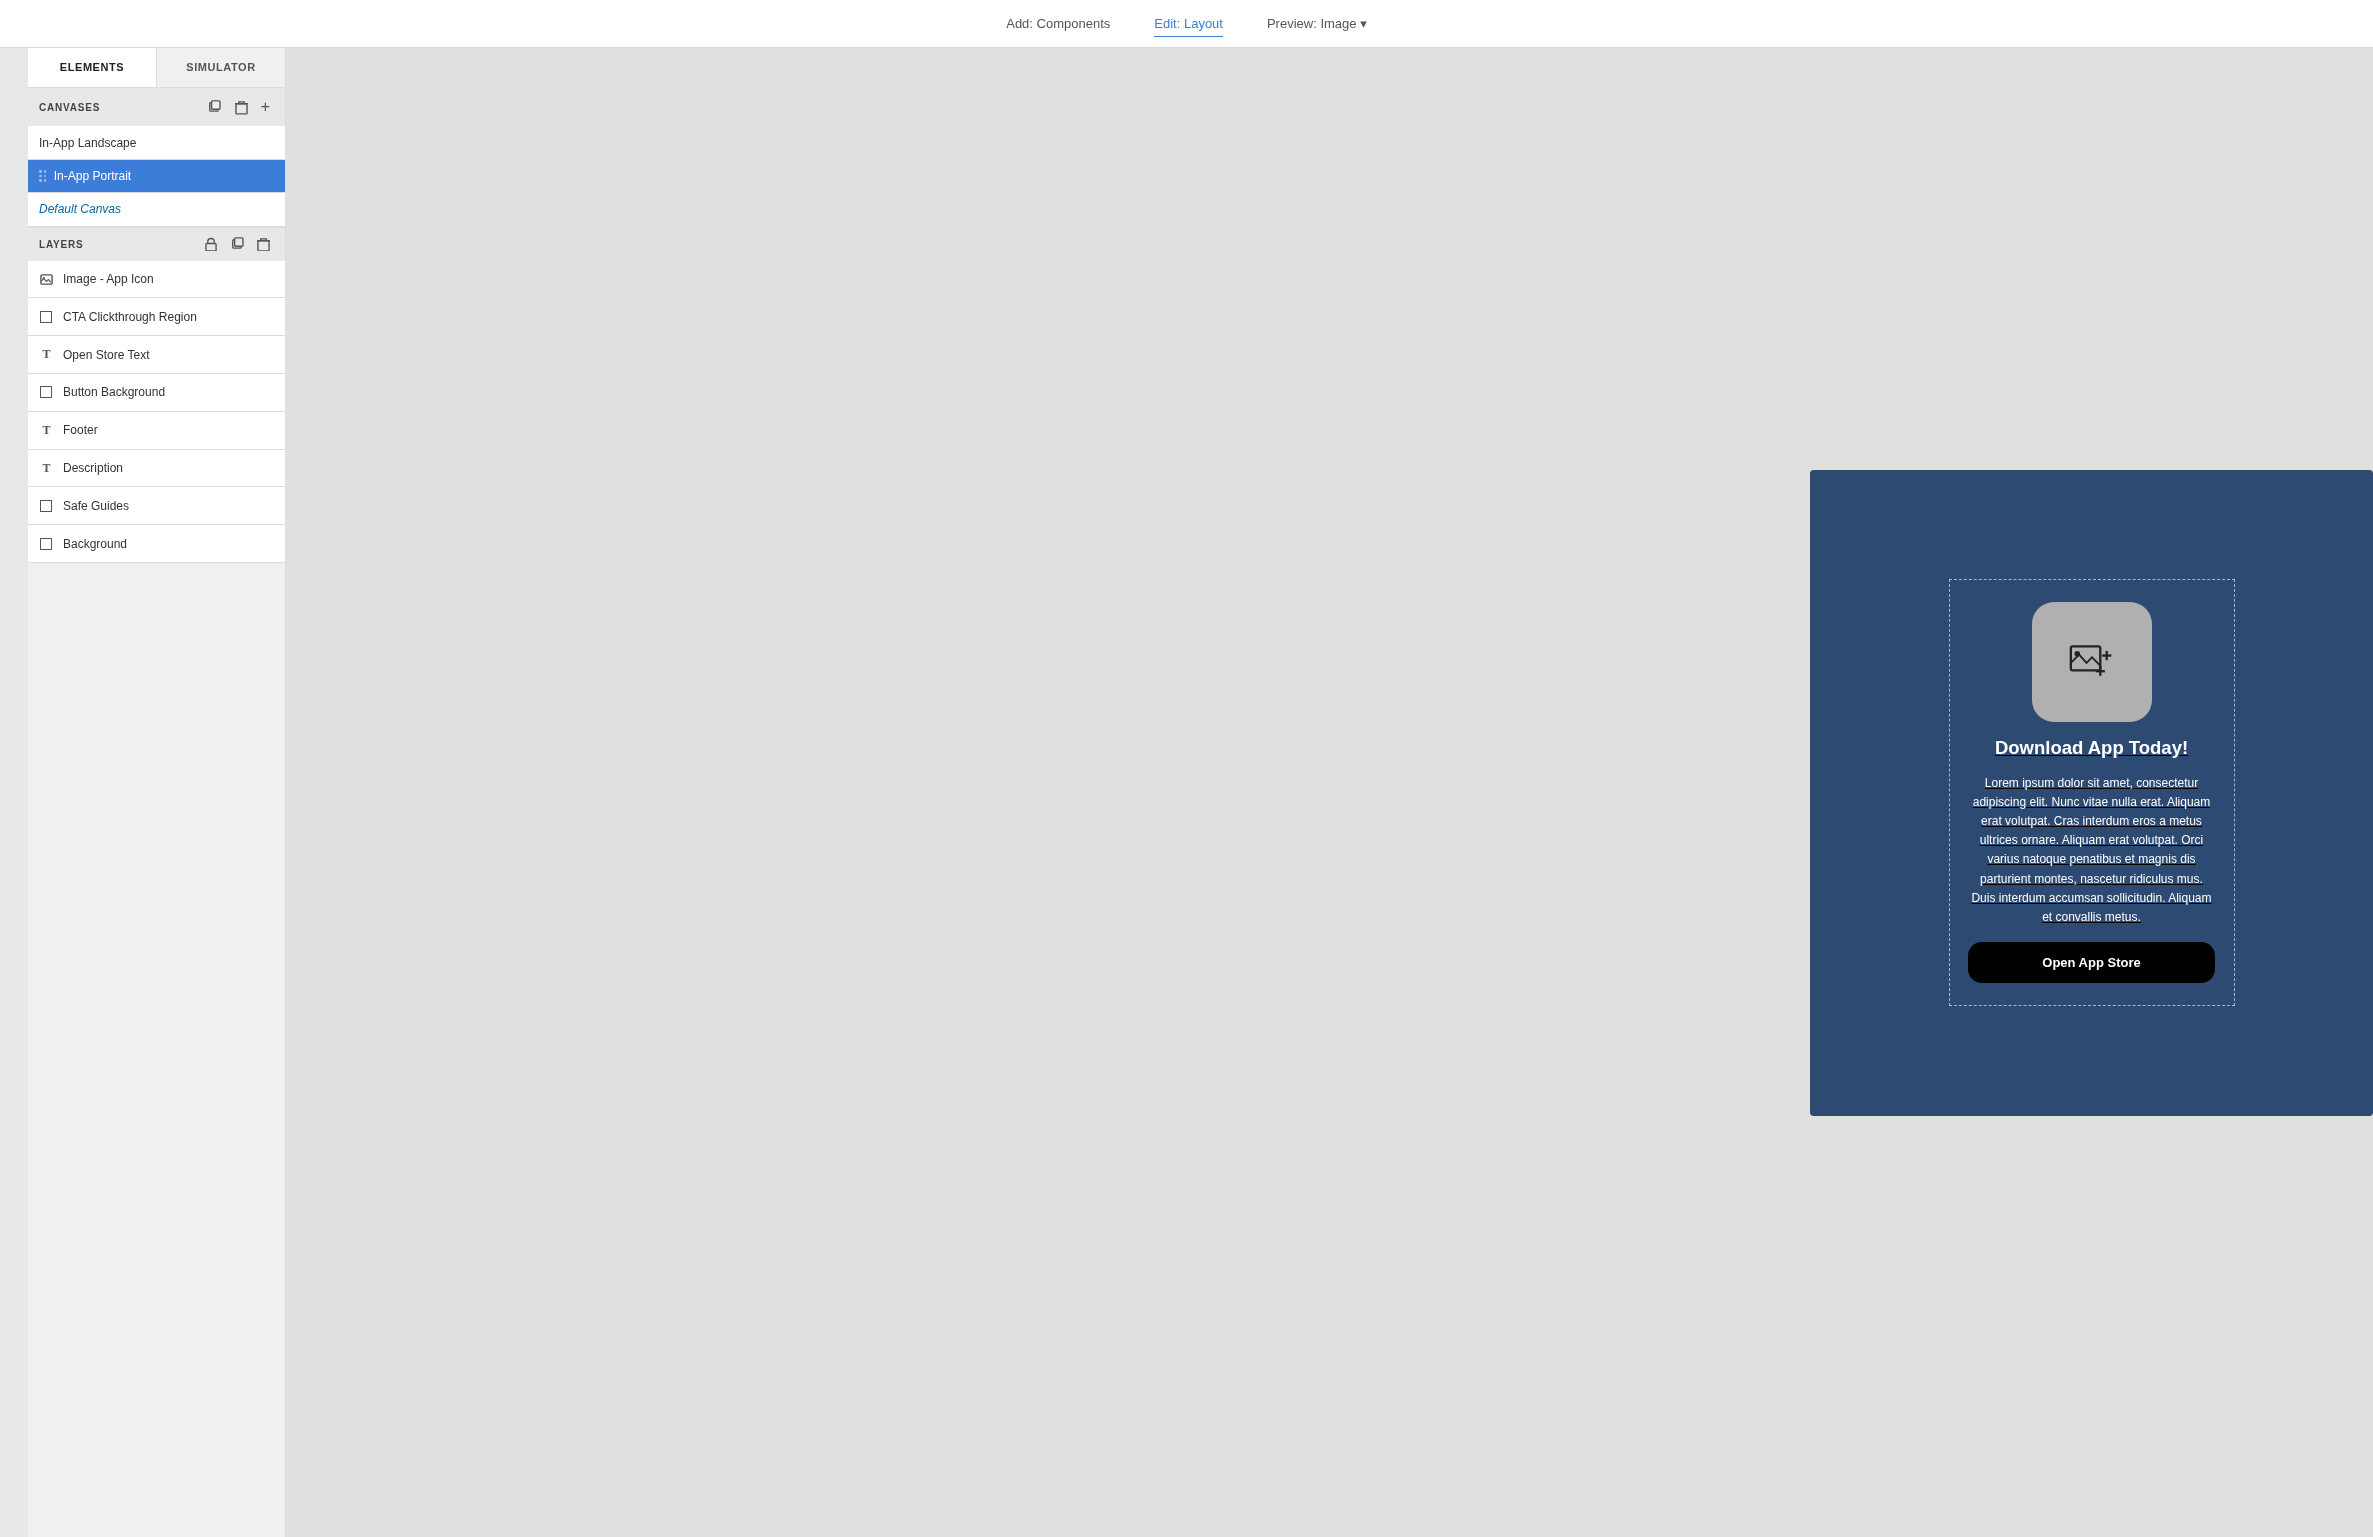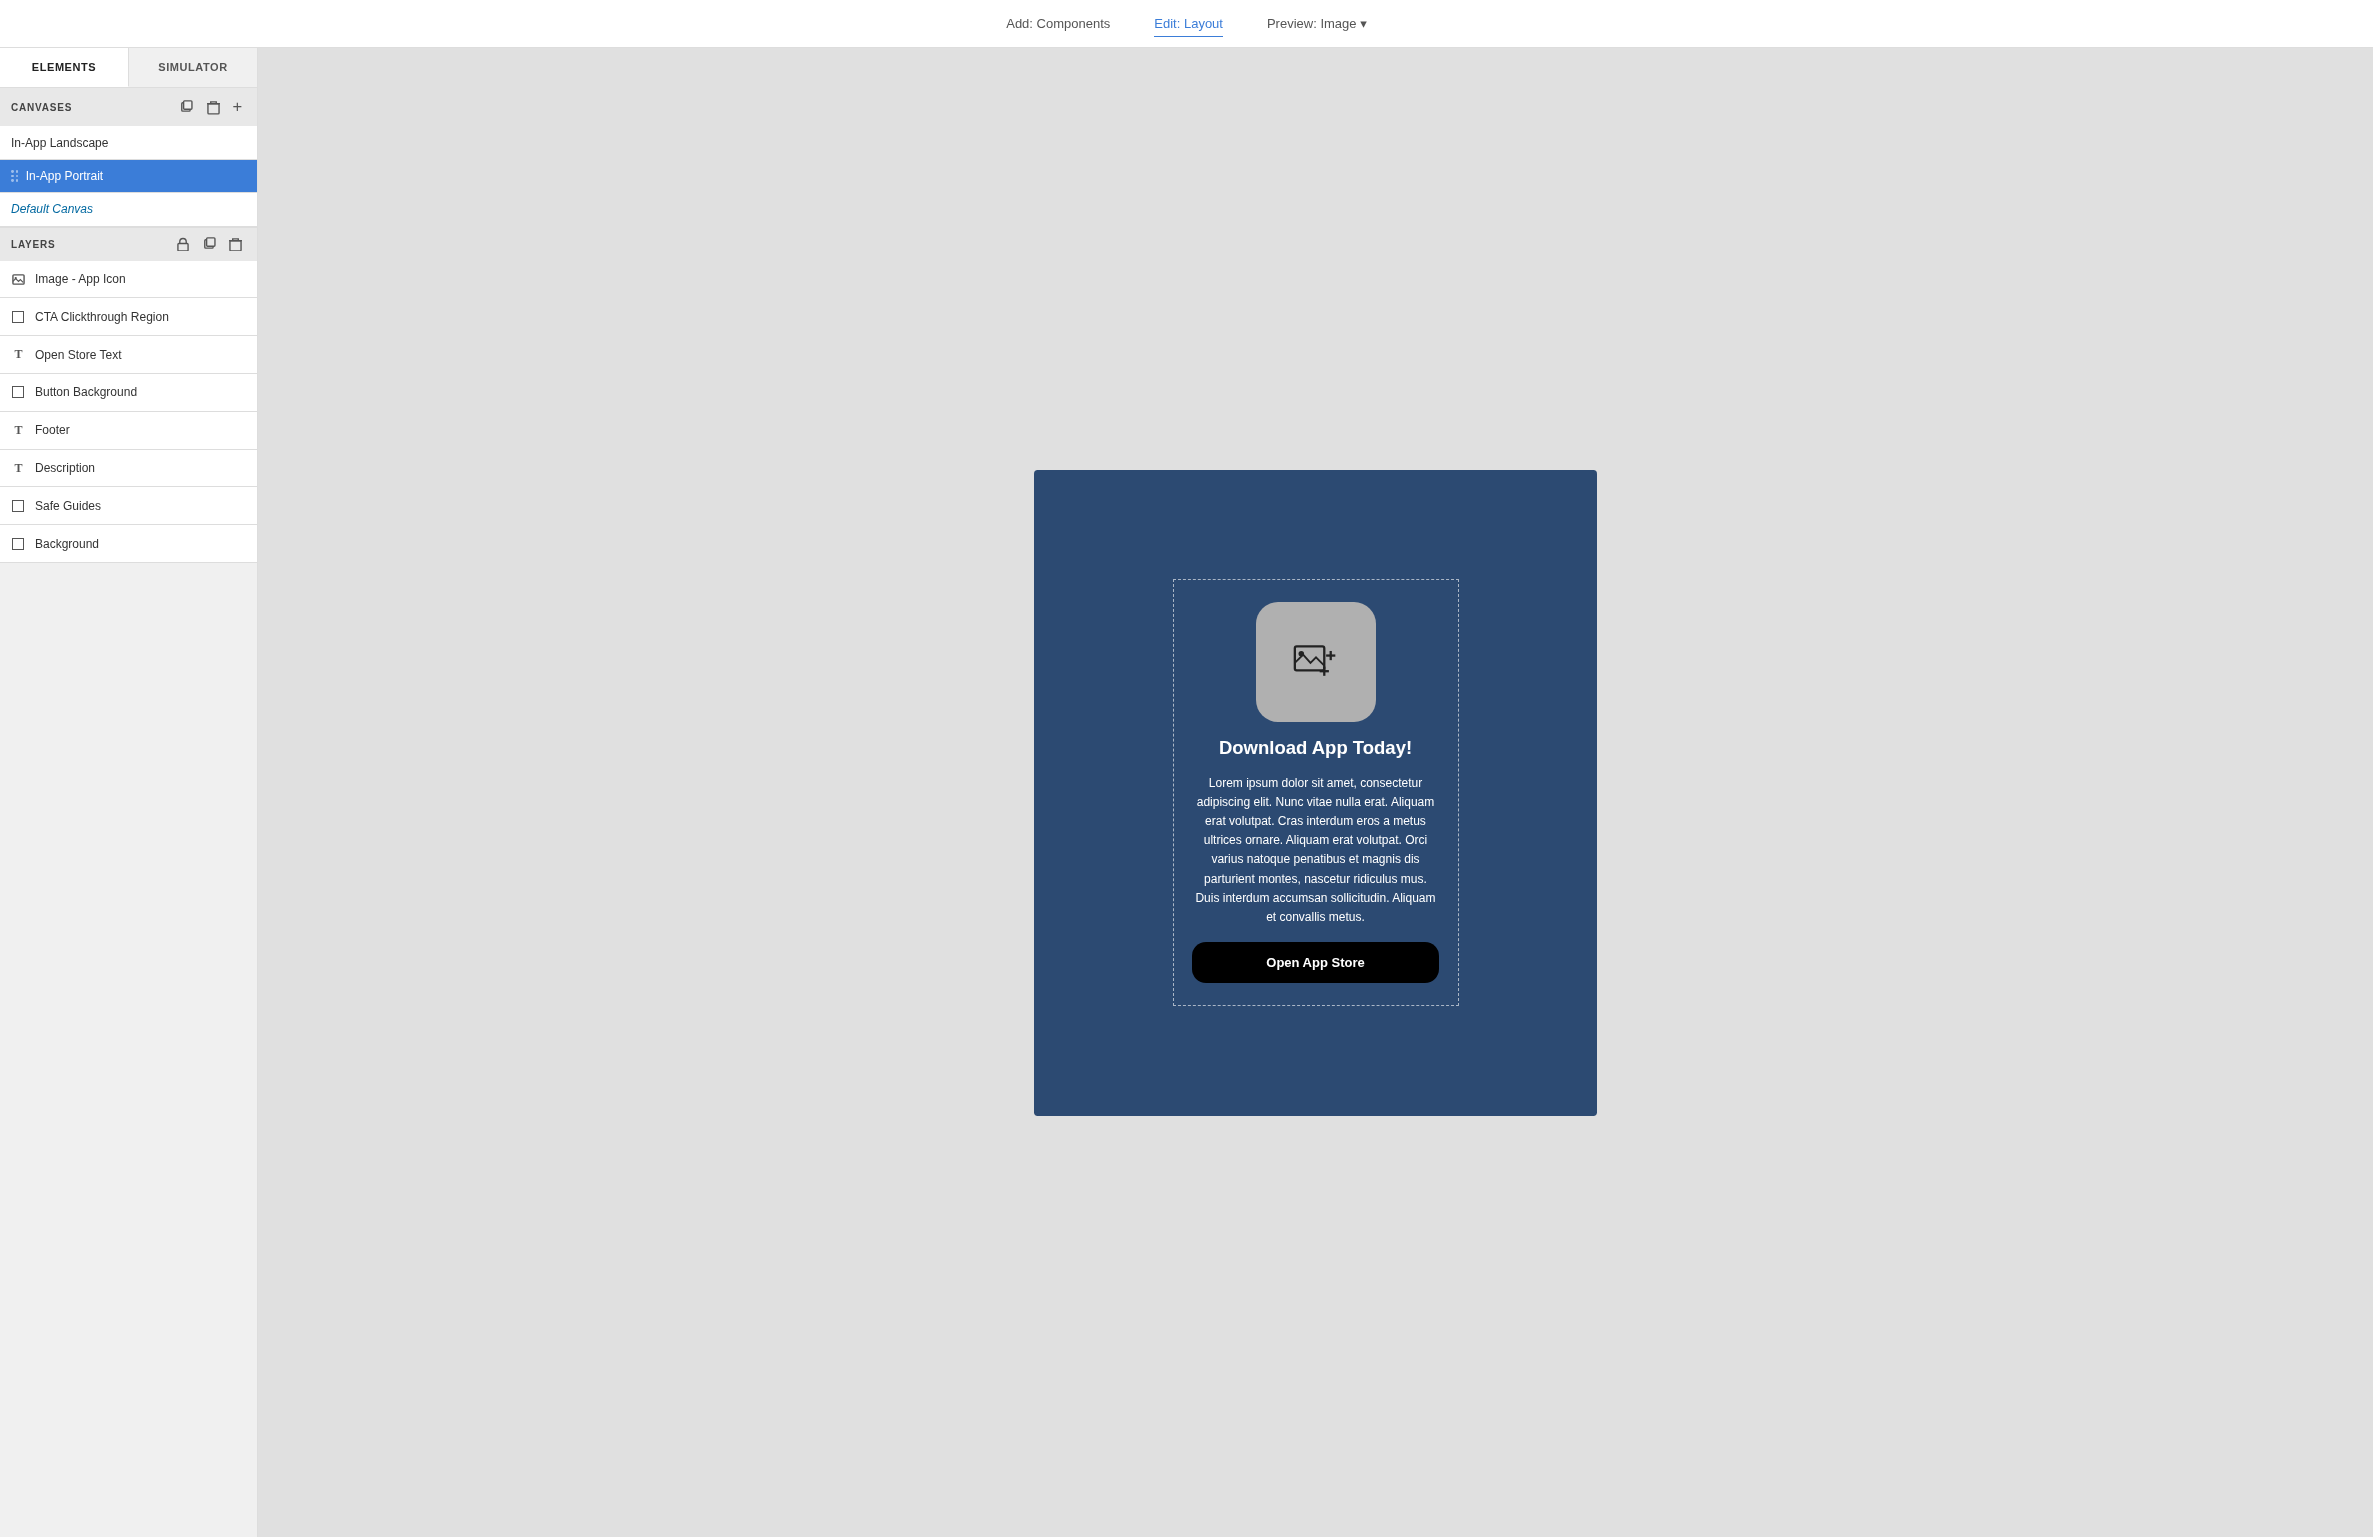"ELEMENTS" .main-layout { margin-left: none -> 28px }
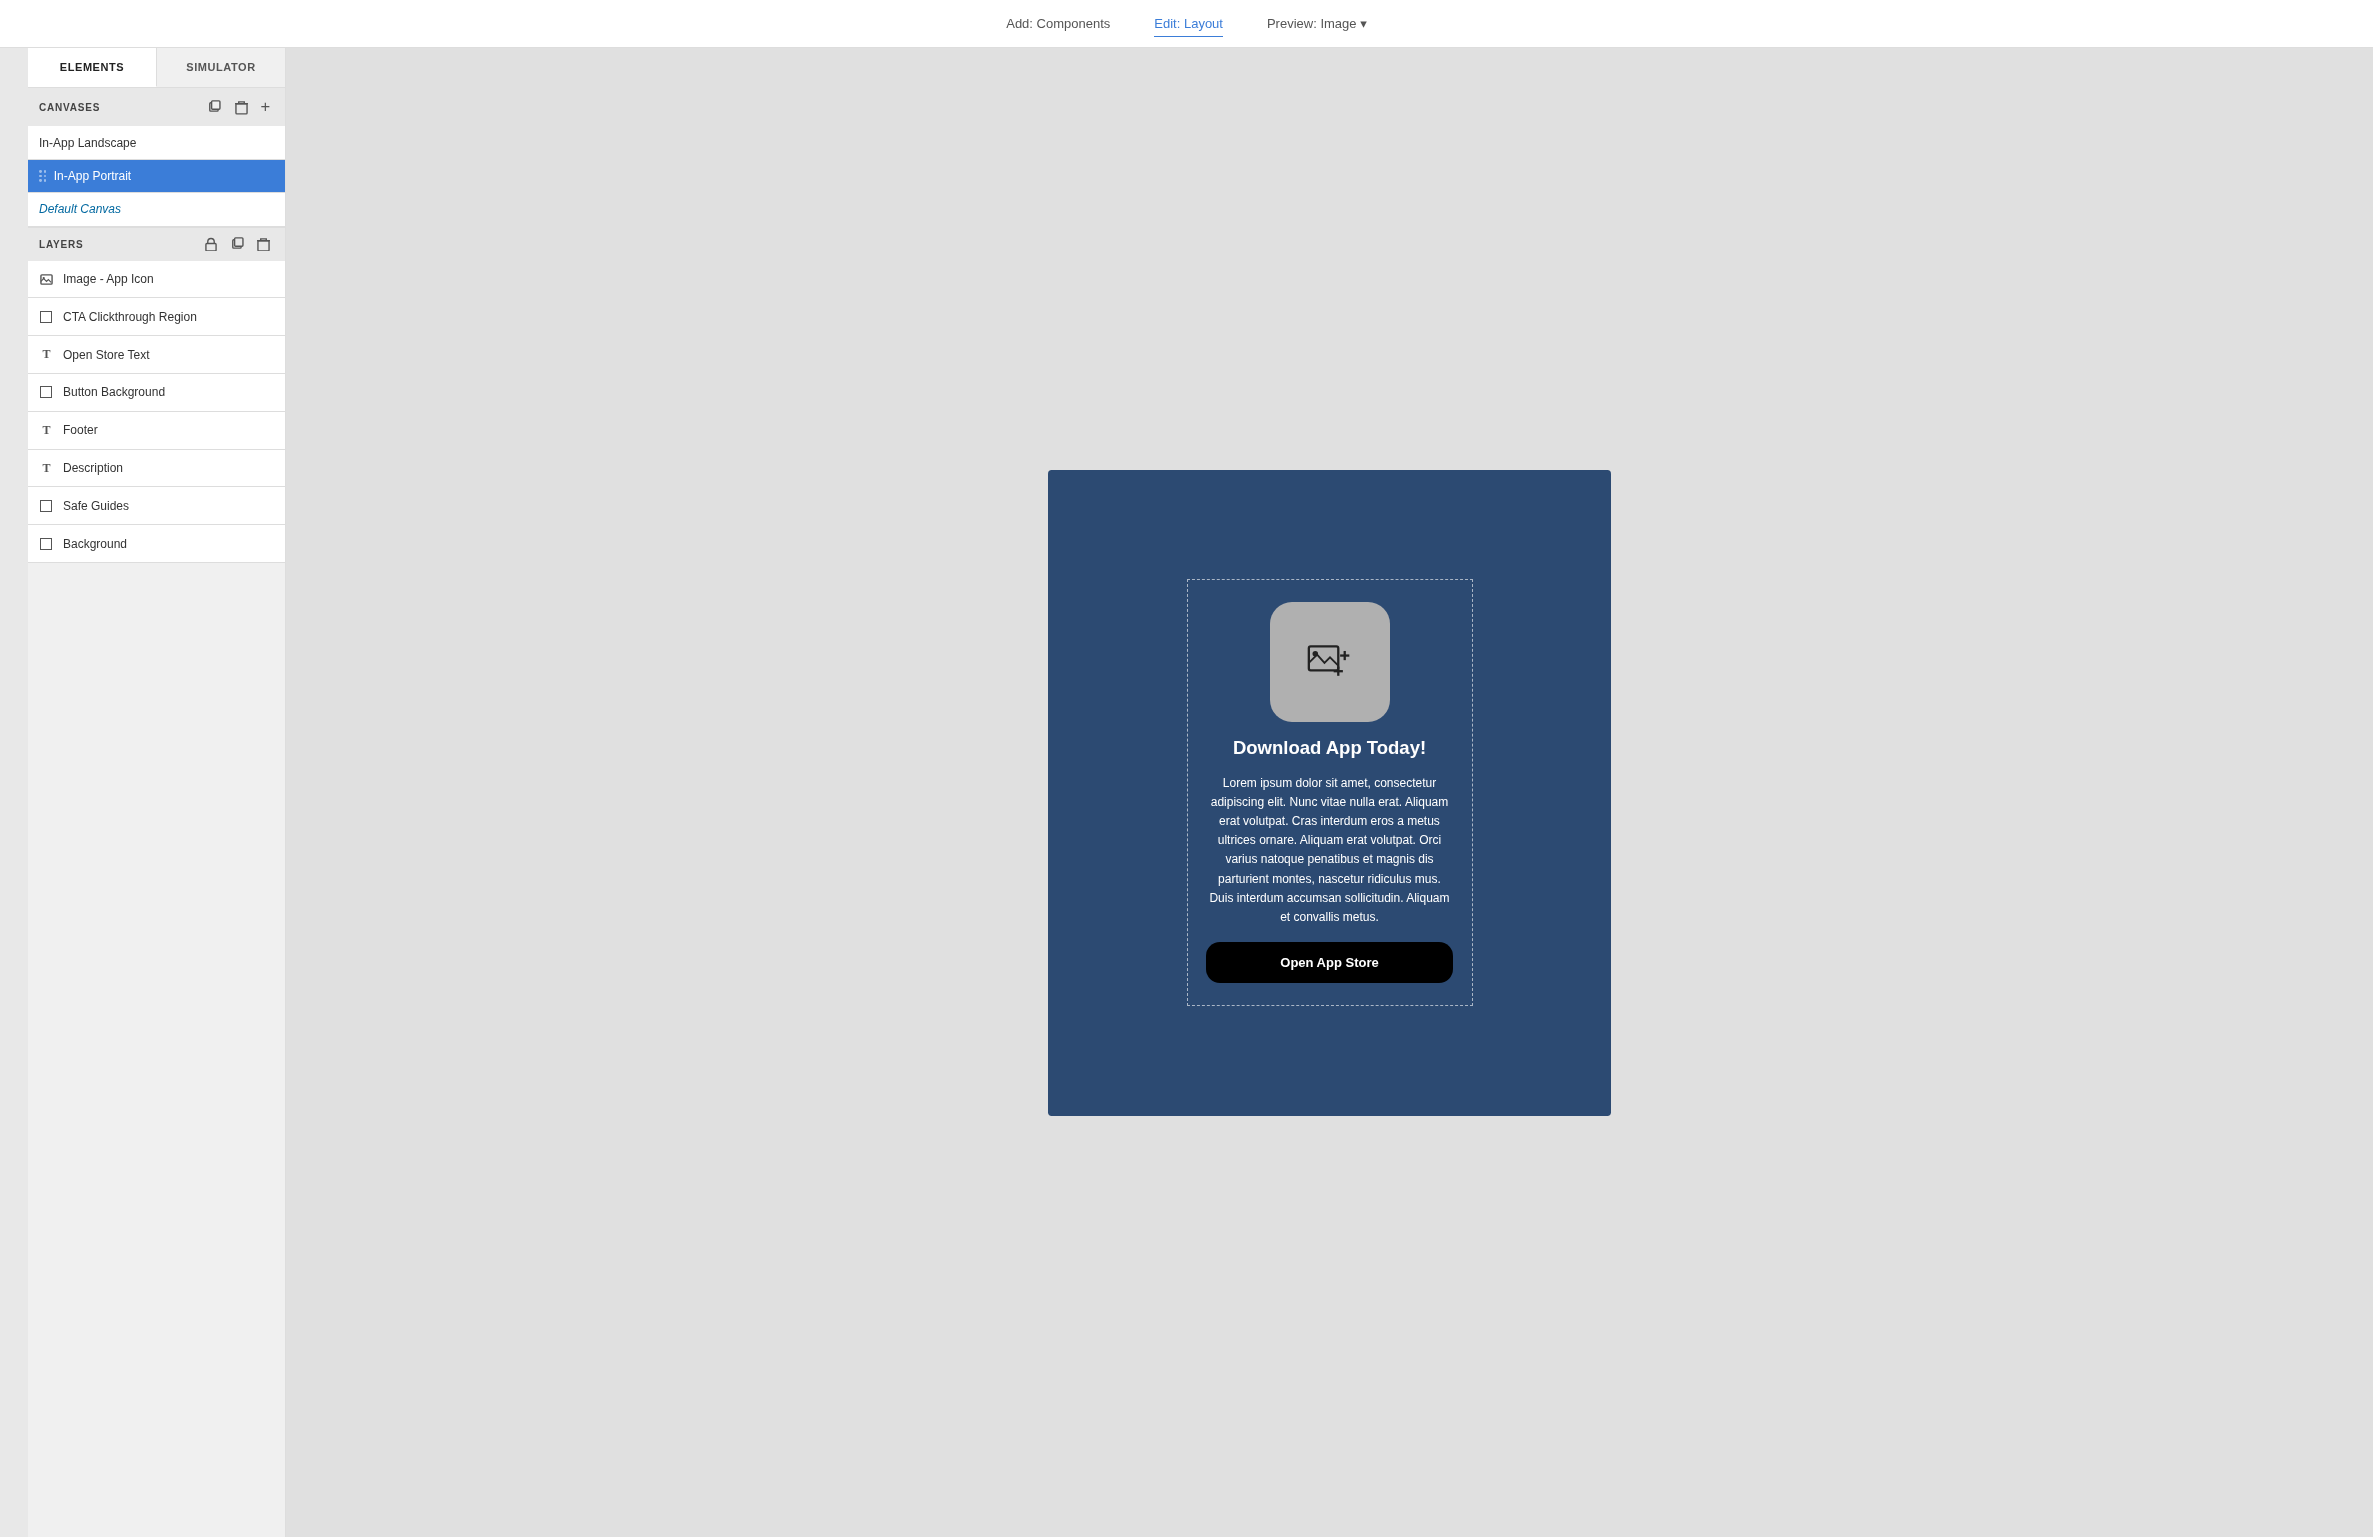"Download App Today!" .canvas-area { justify-content: center -> flex-end; text-decoration: none -> underline }
